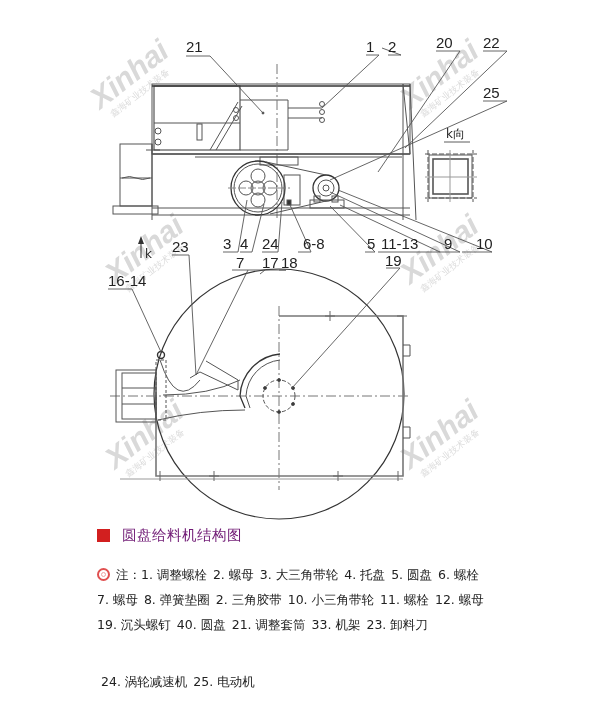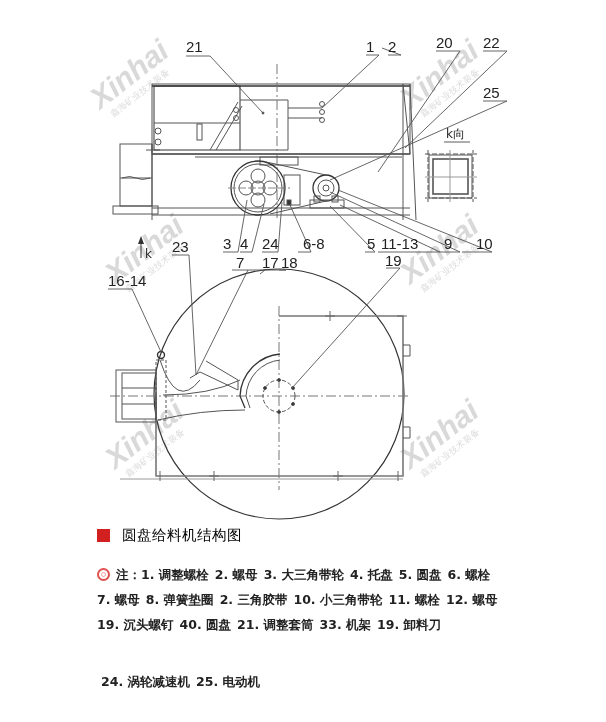"圆盘给料机结构图" .caption .title { color: #000000 -> #701a75 }
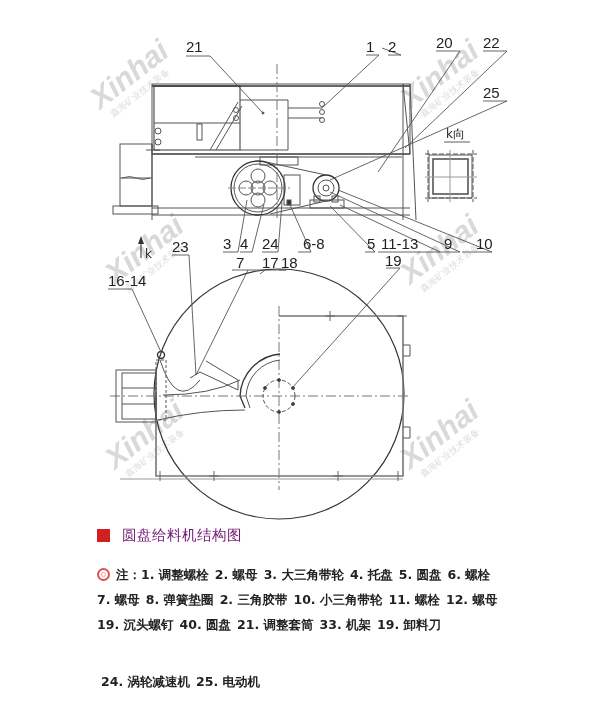"注：1. 调整螺栓 2. 螺母 3." .notes .row { font-weight: bold -> none }
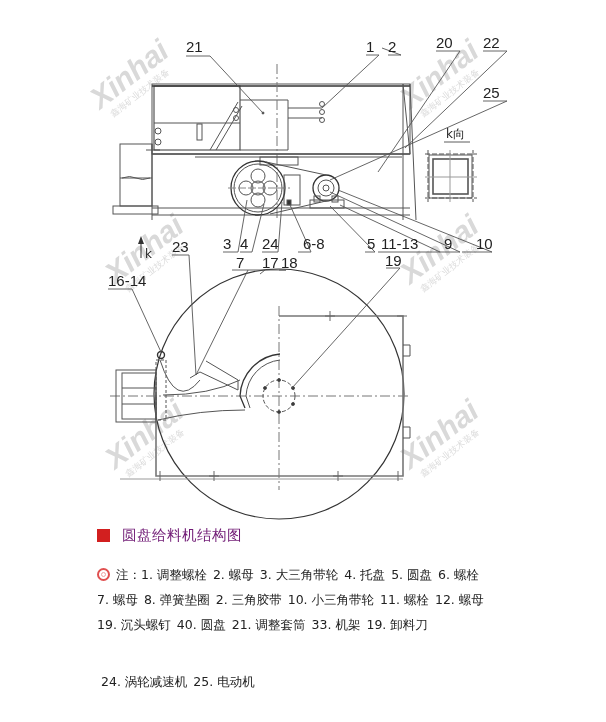"19. 卸料刀" span.item { text: 19 -> 23 }
